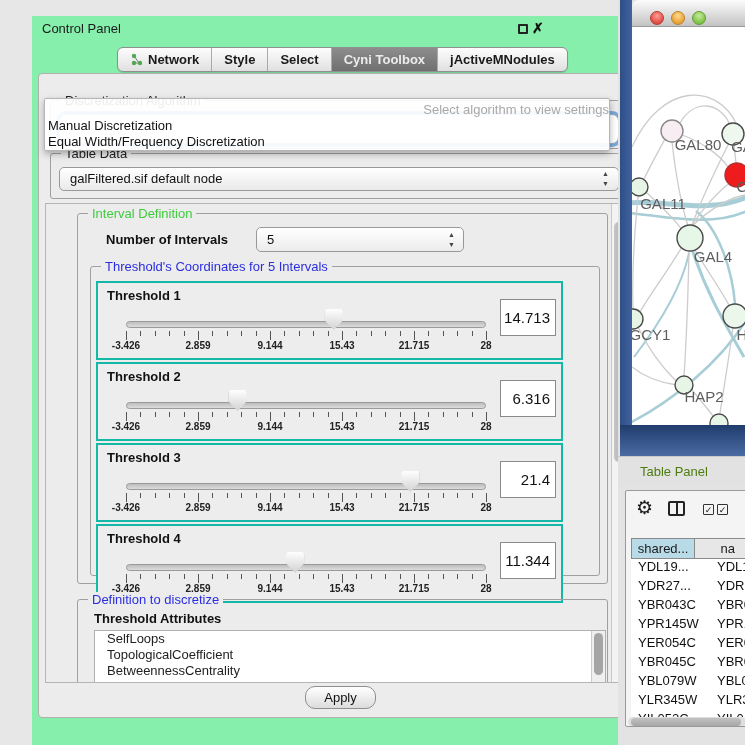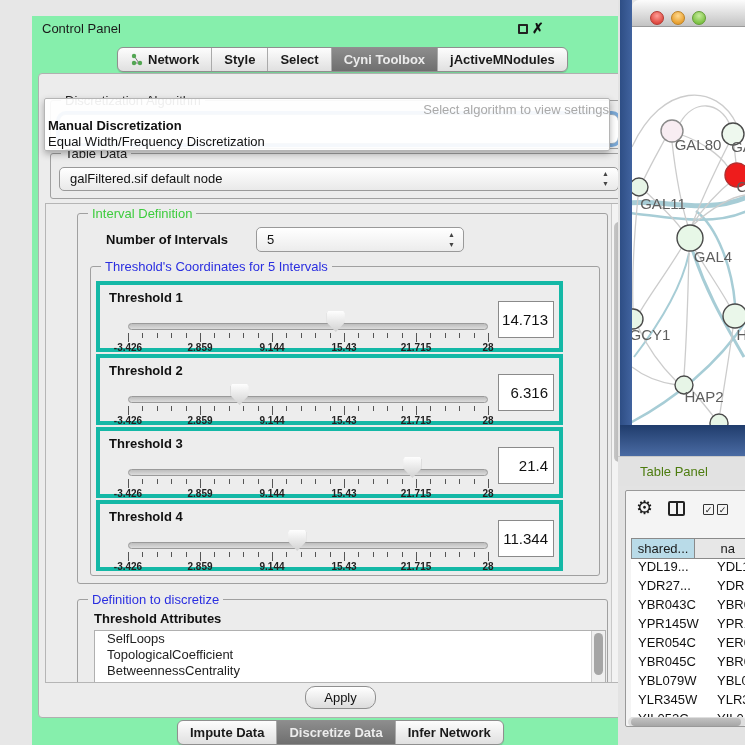"Manual Discretization" .popup .item.b { font-weight: bold -> normal }
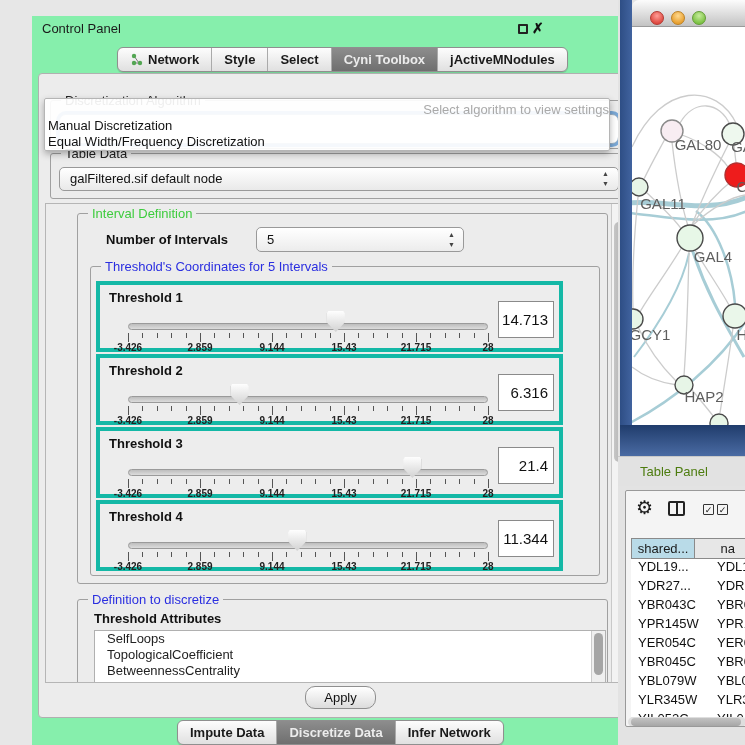"Threshold 1" .tbox { border: 4px solid #14b8a6 -> 2px solid #14b8a6; height: 71px -> 79px }
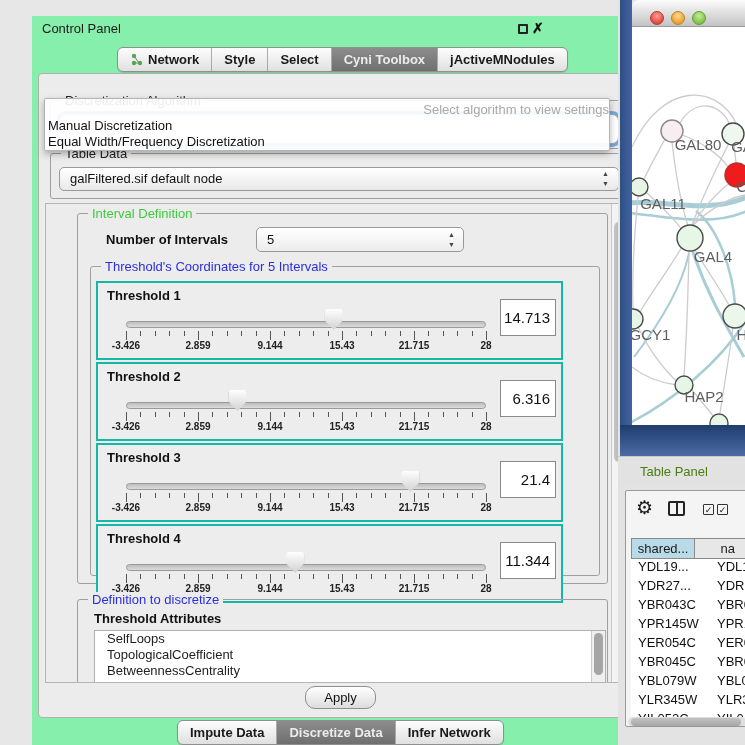"Impute Data" div.bottom-tabbar { html: <div> <div> <span>Impute Data</span> </div> <div> <span>Discretize Data</span> </div> <div> <span>Infer Network</span> </div> </div> -> none }
